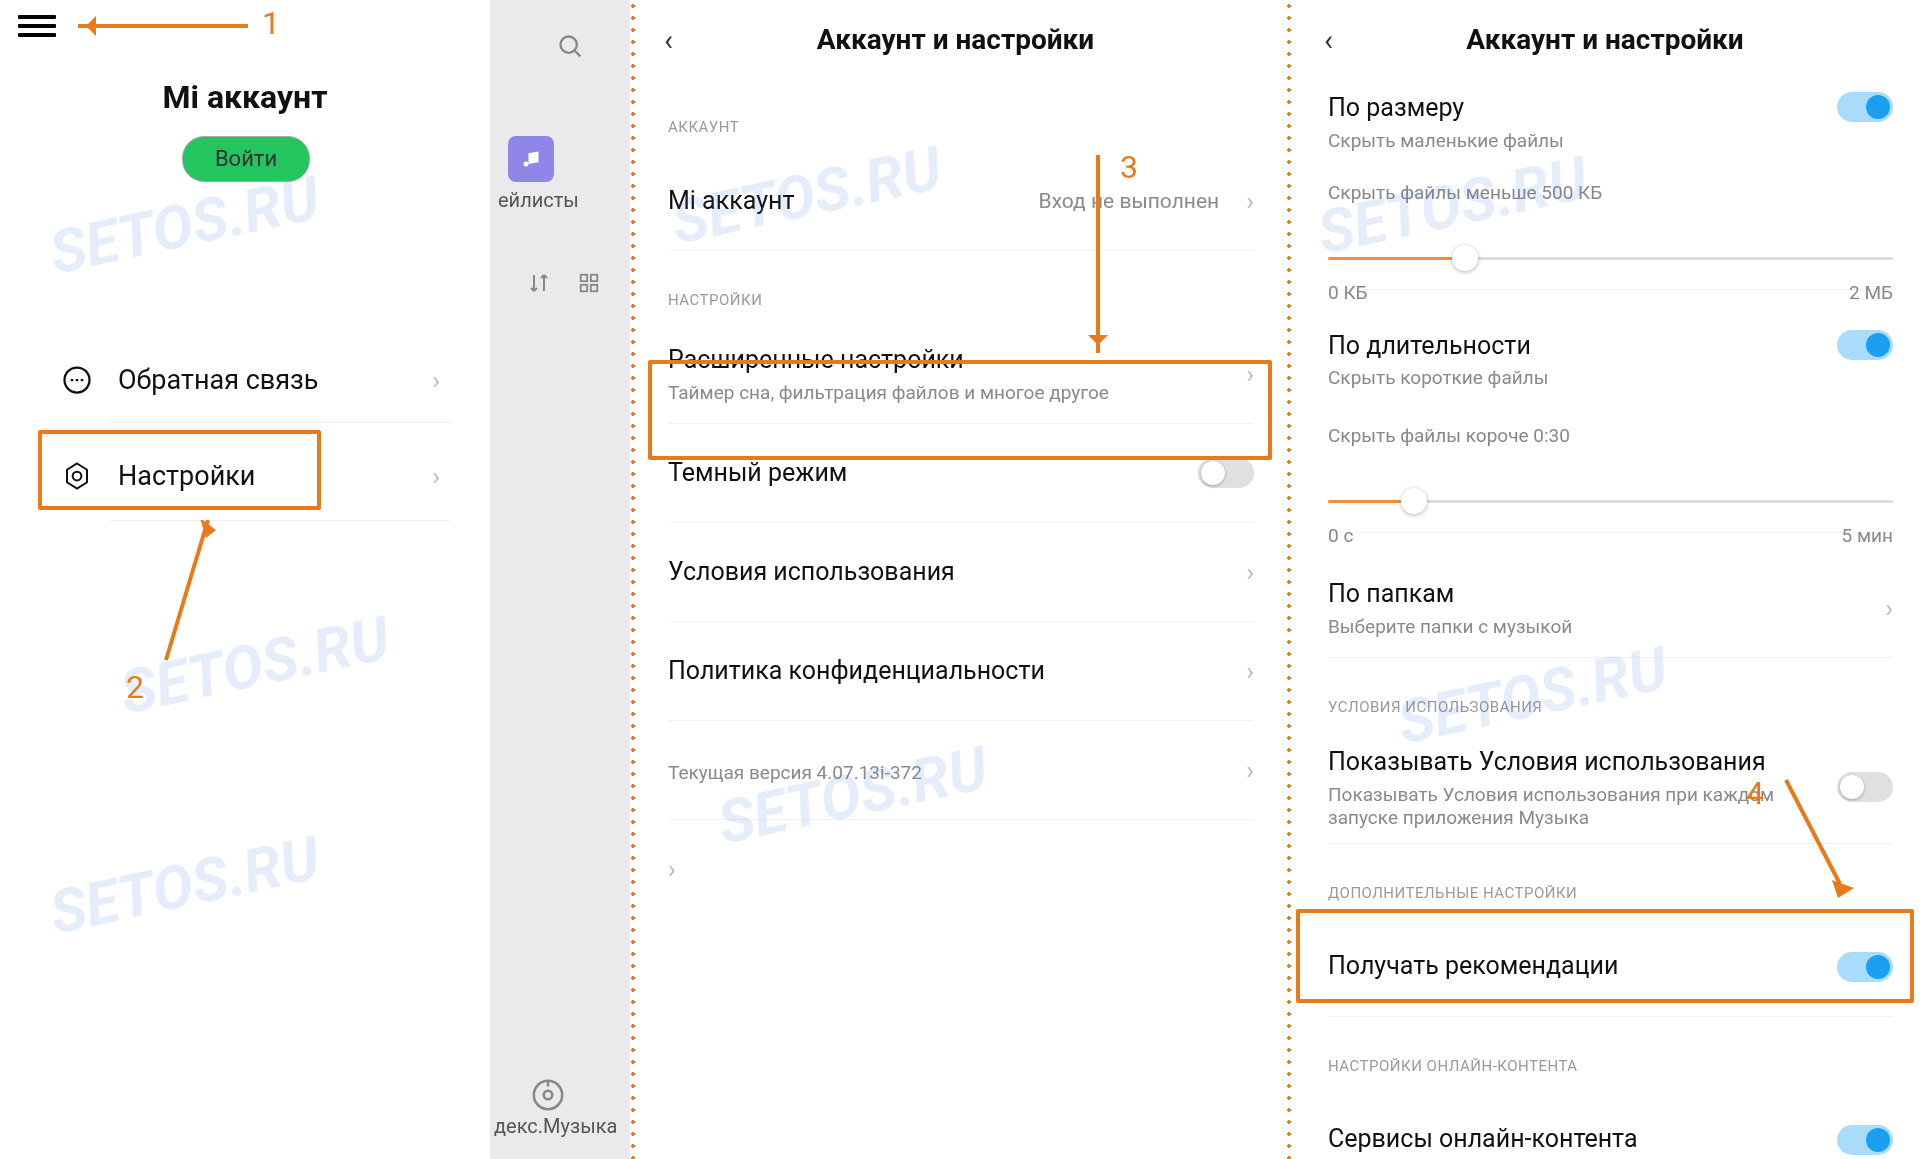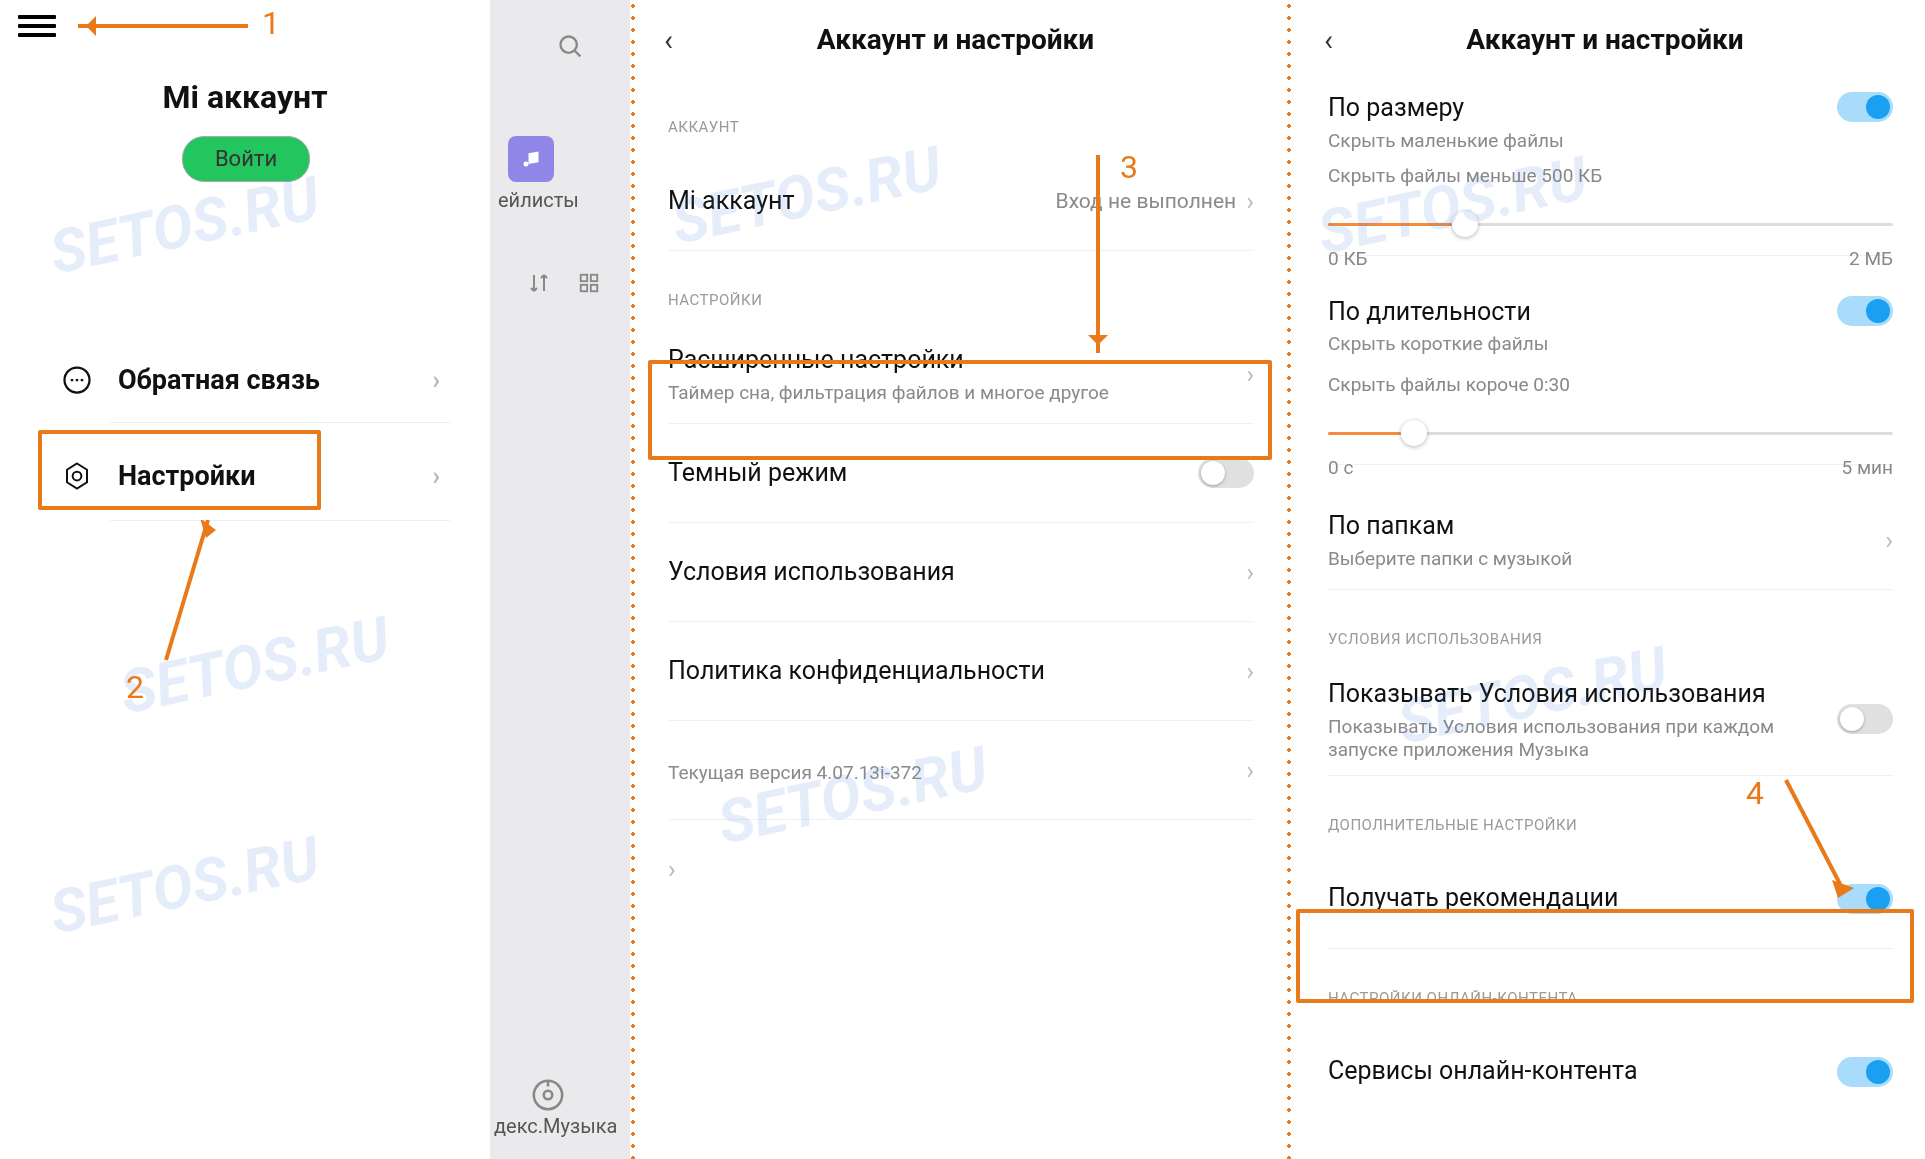"По размеру" .row { gap: none -> 17px }
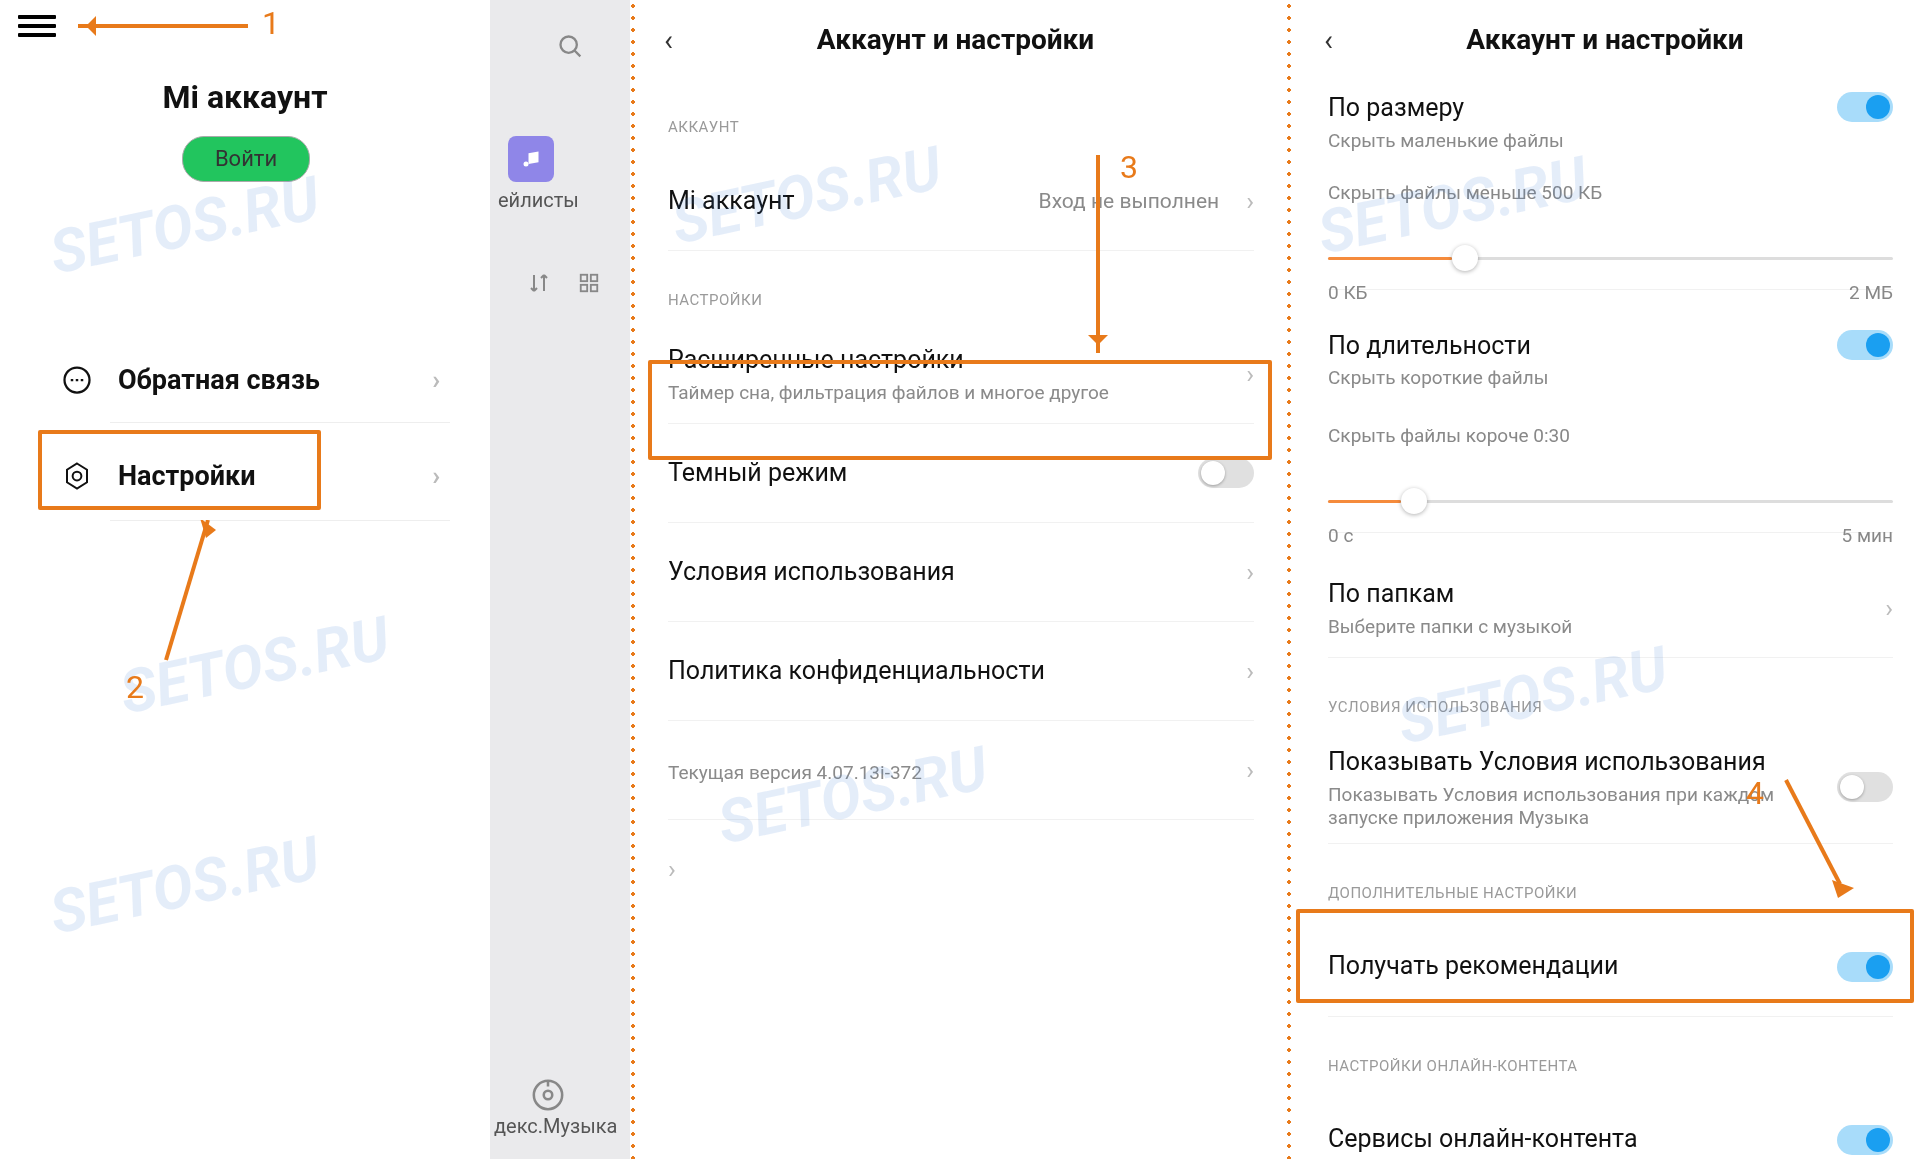"Обратная связь" .menu-row { font-weight: bold -> none }
